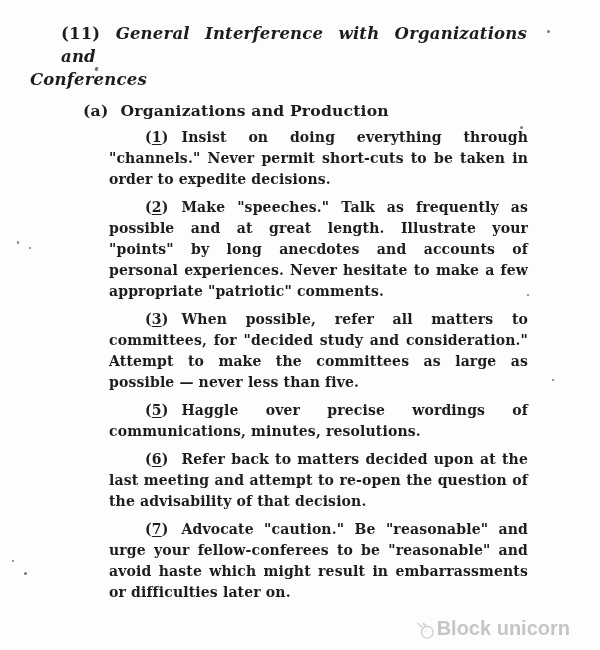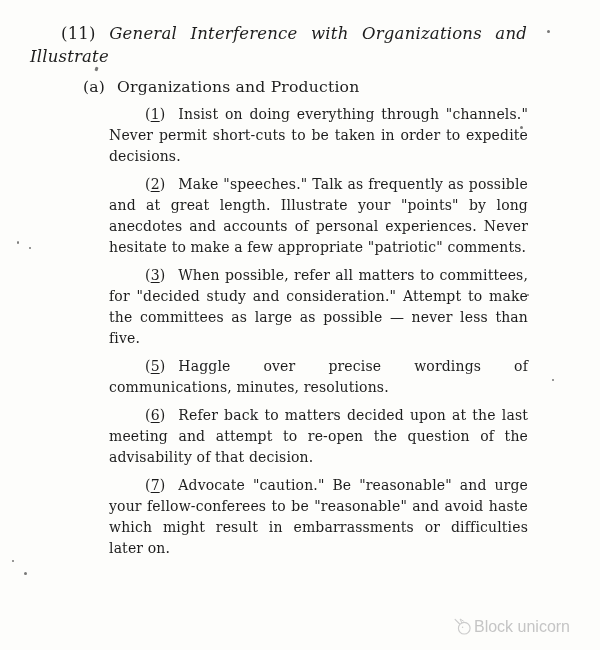"(11) General Interference with" .page { font-weight: none -> bold }
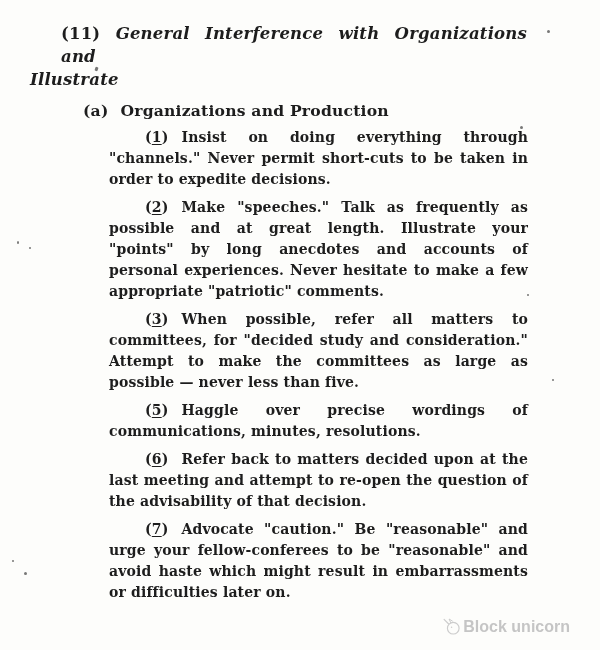"Illustrate" div.h-line2 { text: Illustrate -> Conferences }
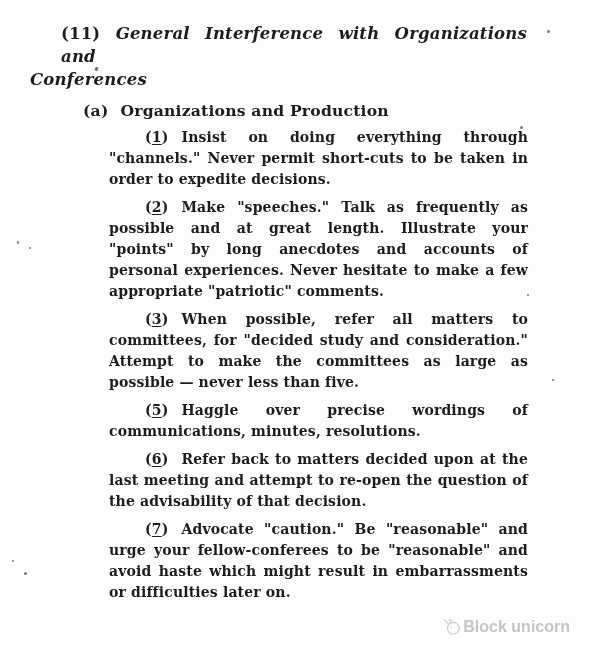"Block unicorn" .watermark { align-items: center -> flex-end; font-size: 16px -> 20px }
